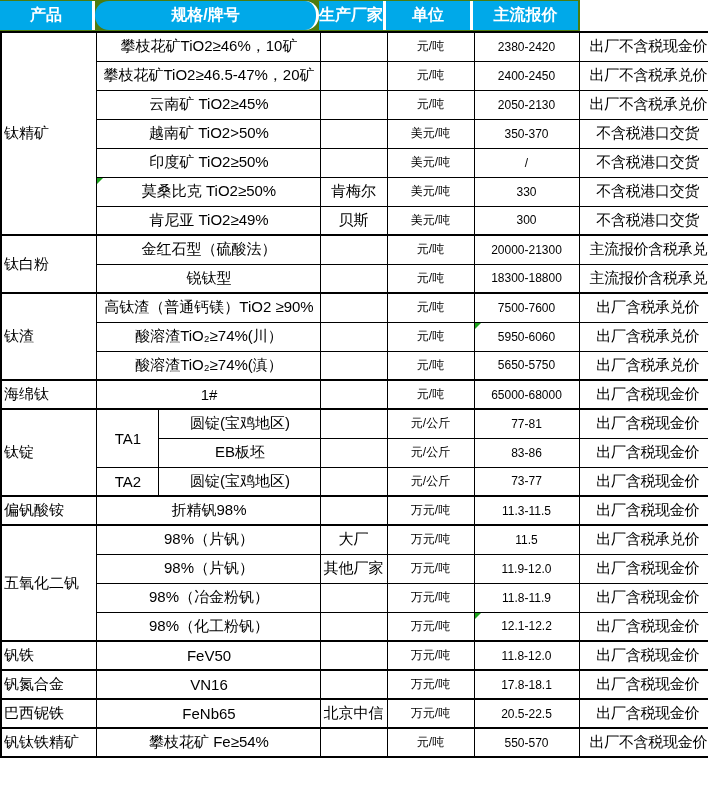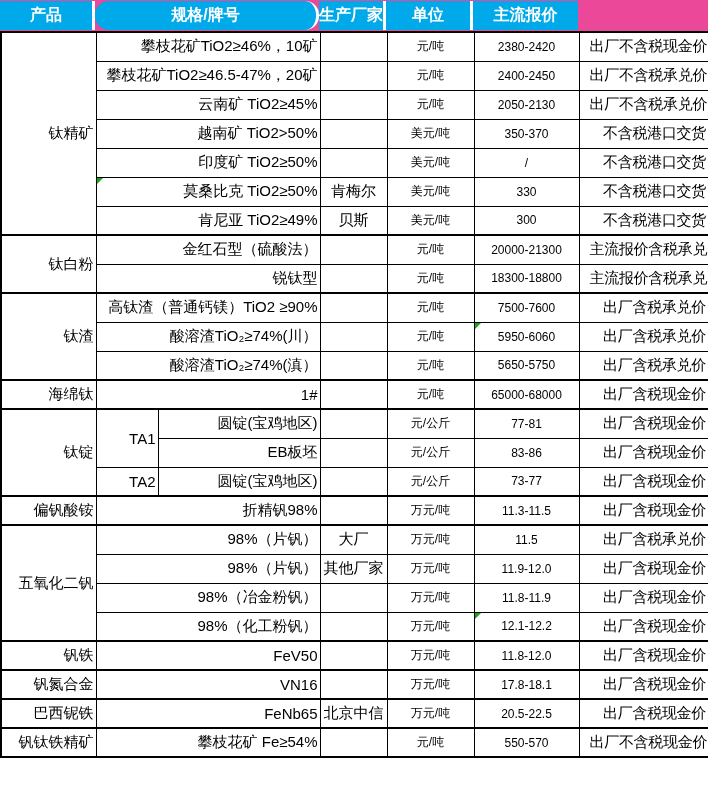"产品" .hdr { background: #ec4899 -> #4d7c0f; width: 708px -> 580px }
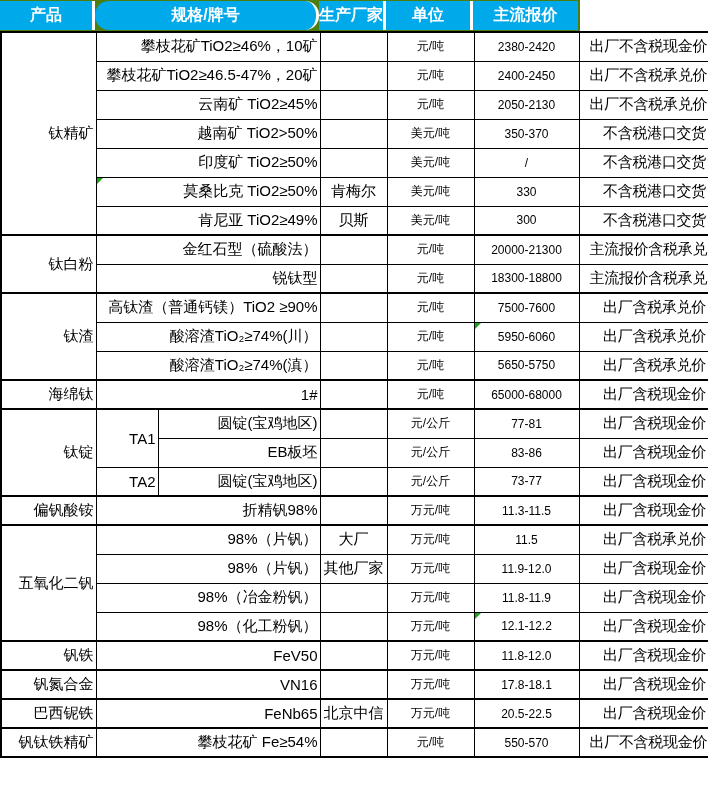"攀枝花矿TiO2≥46%，10矿" td.l { text-align: right -> center }
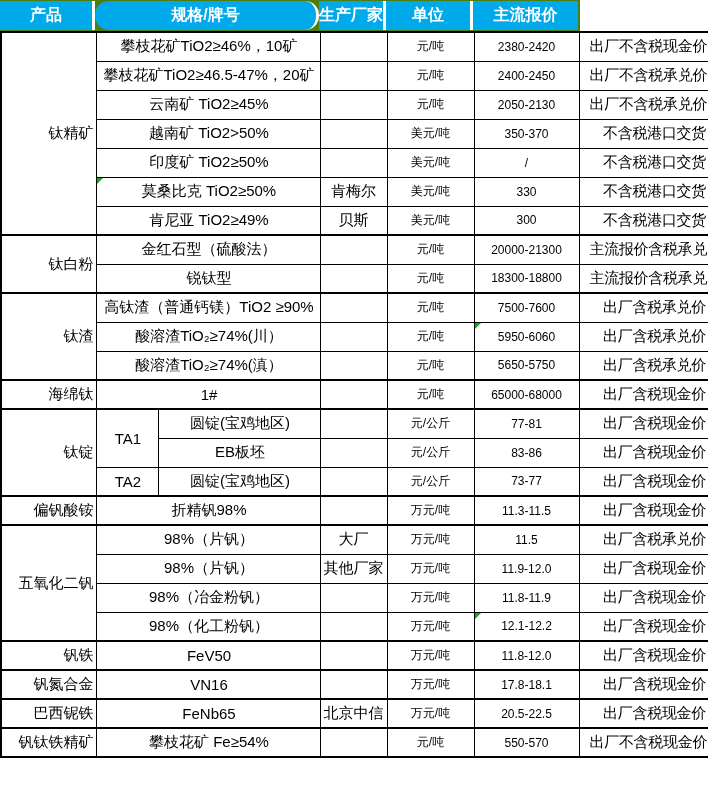"出厂不含税现金价" td.note { text-align: right -> center }
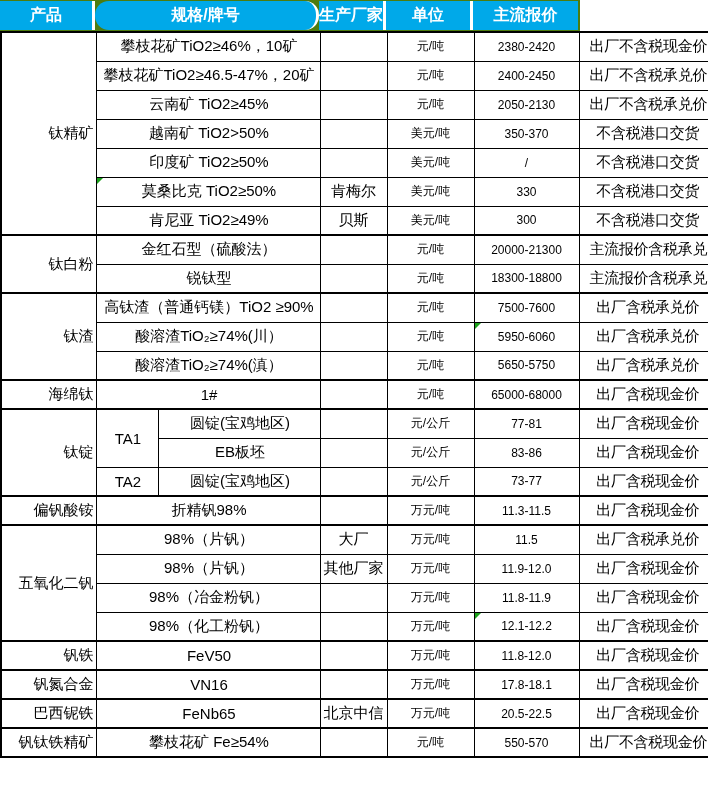"钛精矿" td.product { text-align: right -> left }
